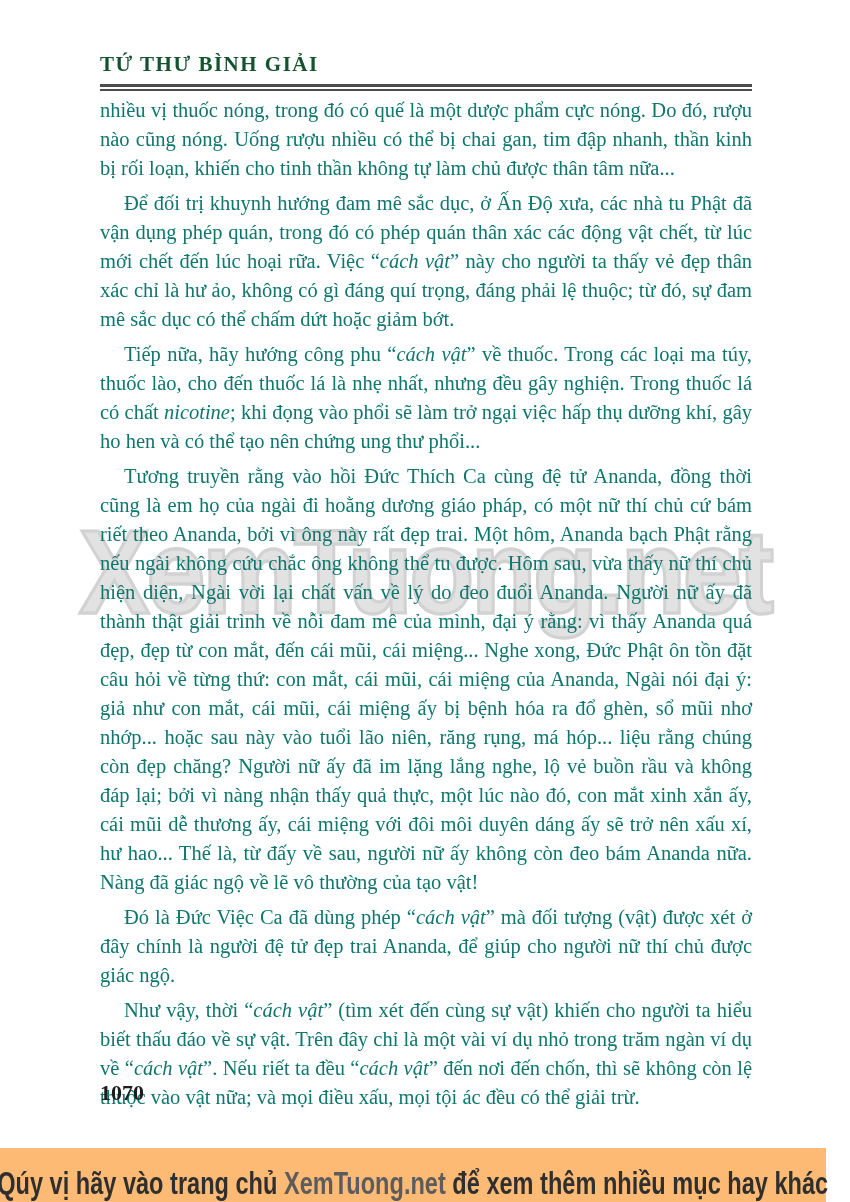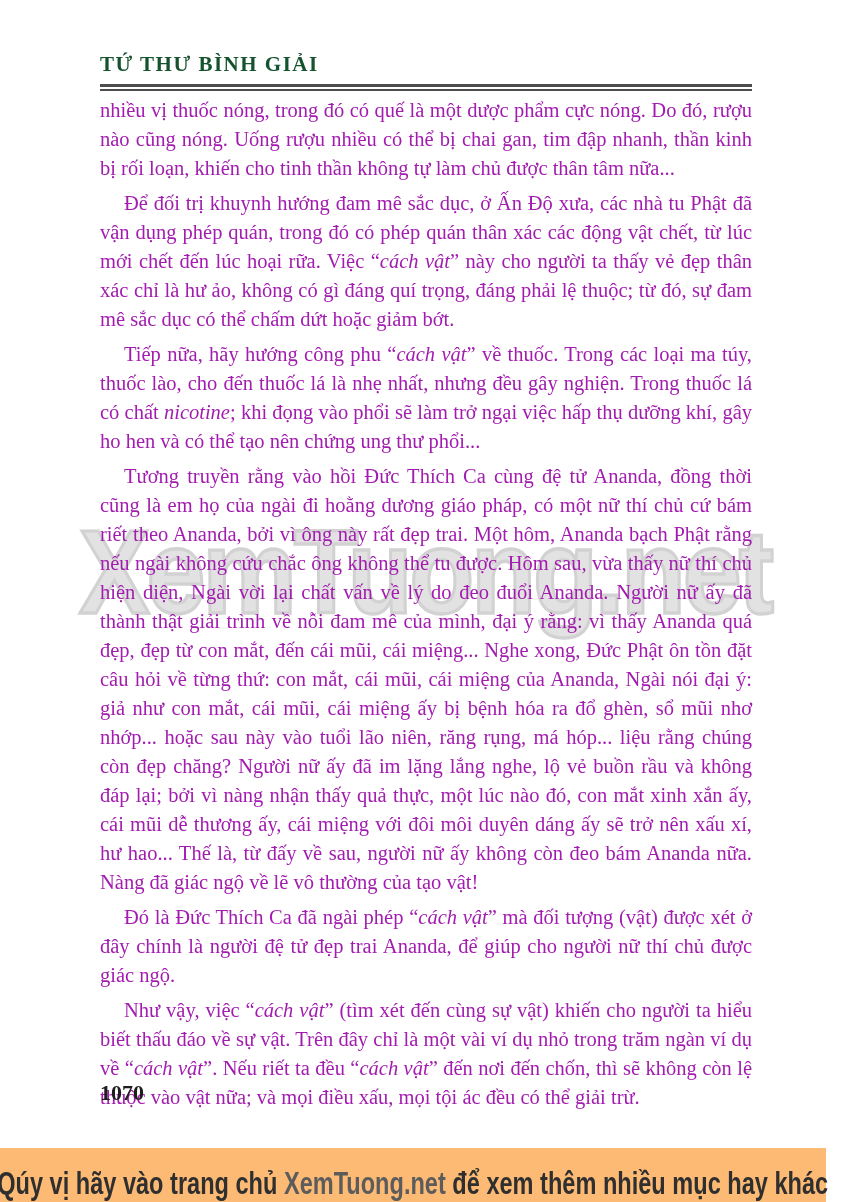"nhiều vị thuốc nóng, trong" .body-text p { color: #a21caf -> #0f766e }
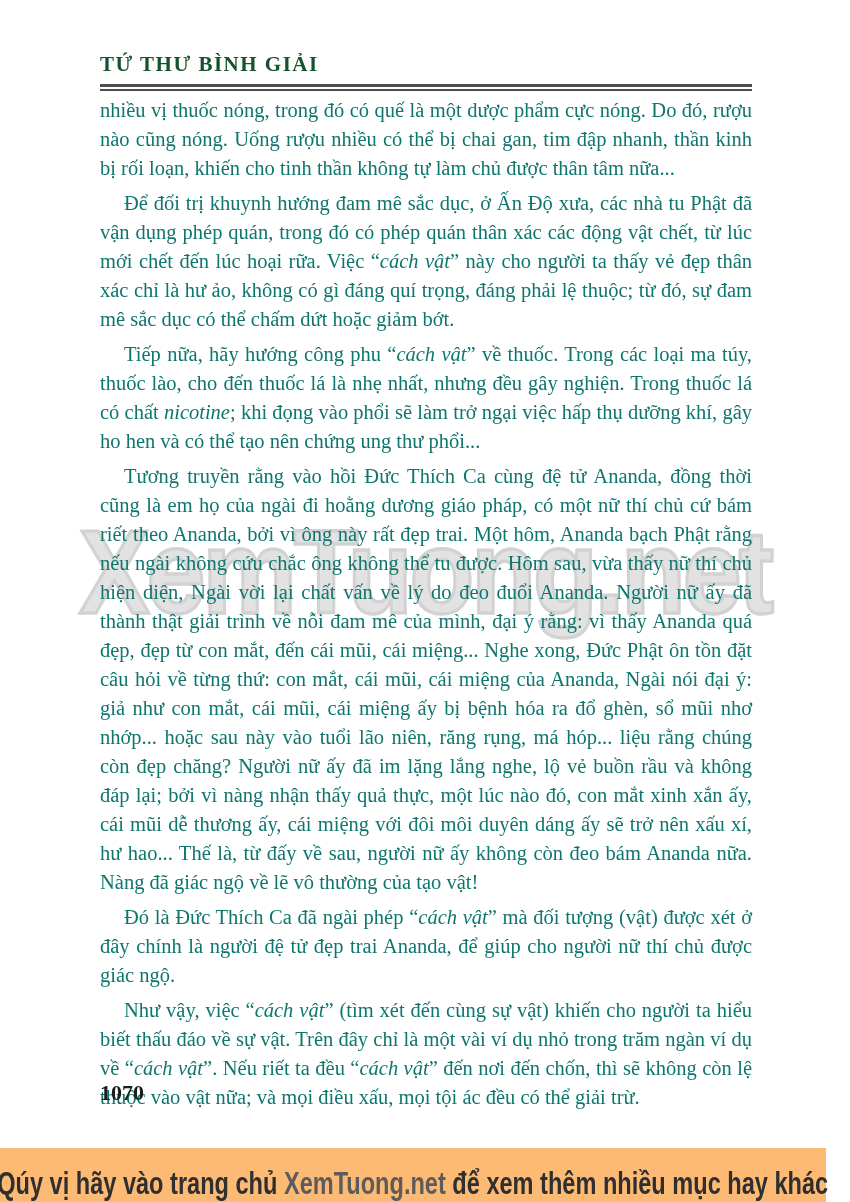"Đó là Đức Thích Ca" span { text: Thích Ca đã ngài -> Việc Ca đã dùng }
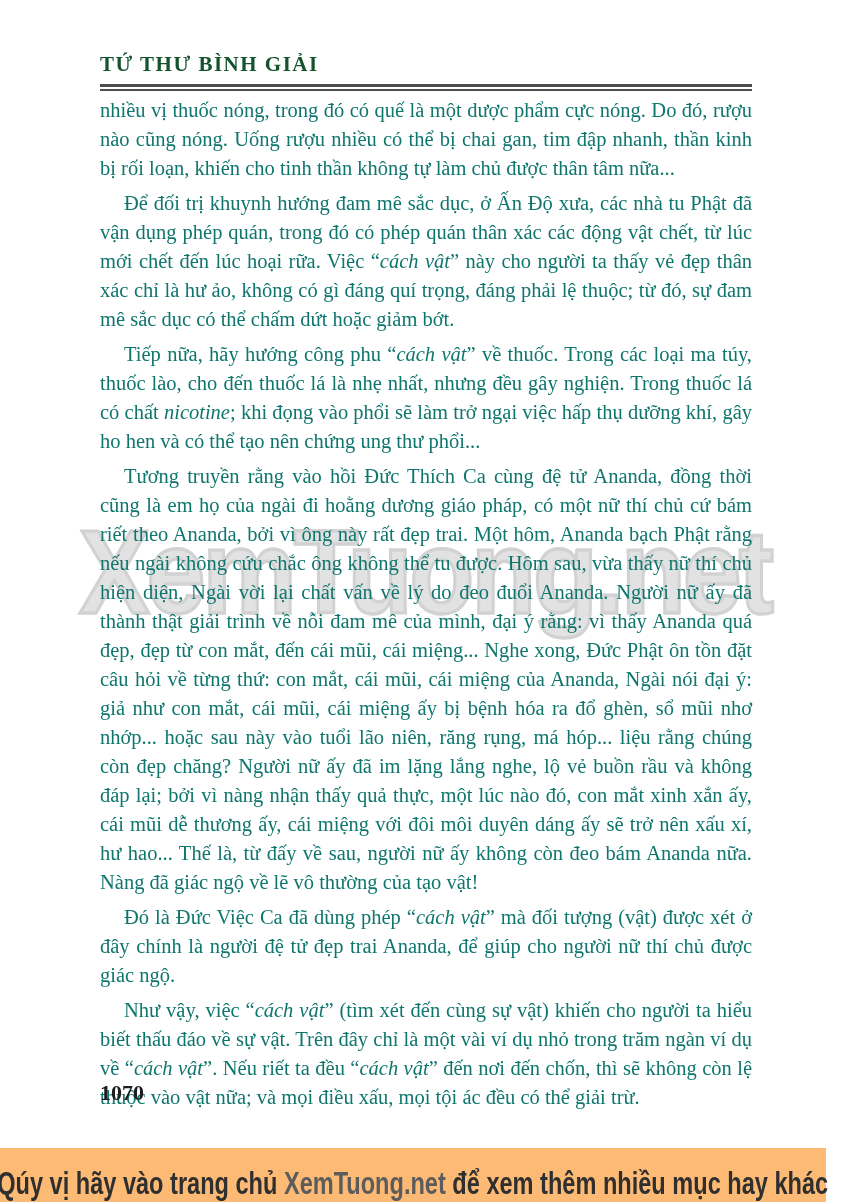"Như vậy, việc “" span { text: việc -> thời }
